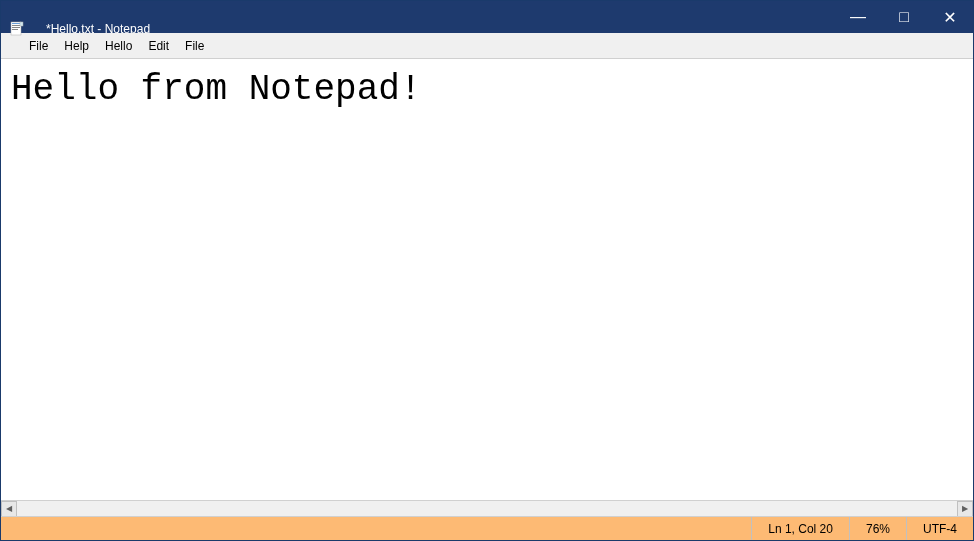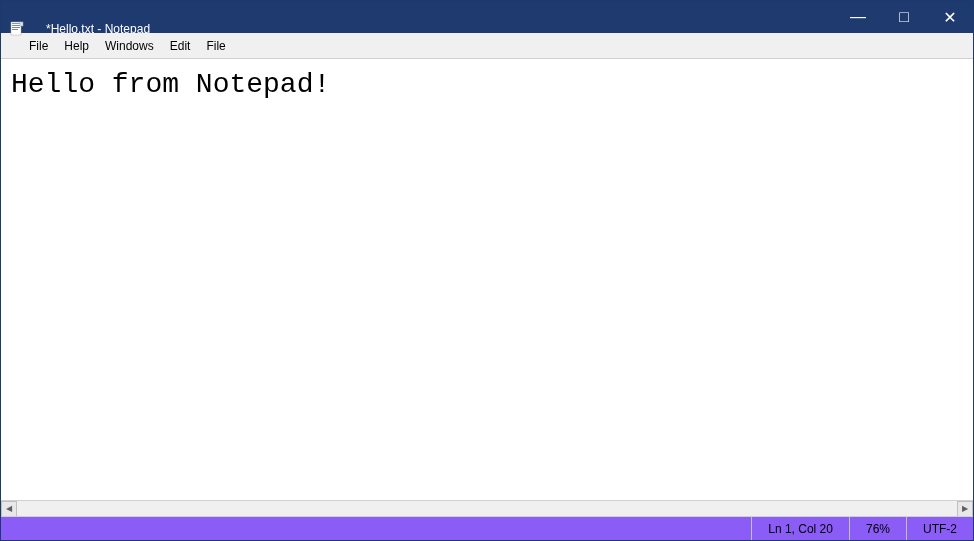"Windows" div.menu-item { text: Windows -> Hello }
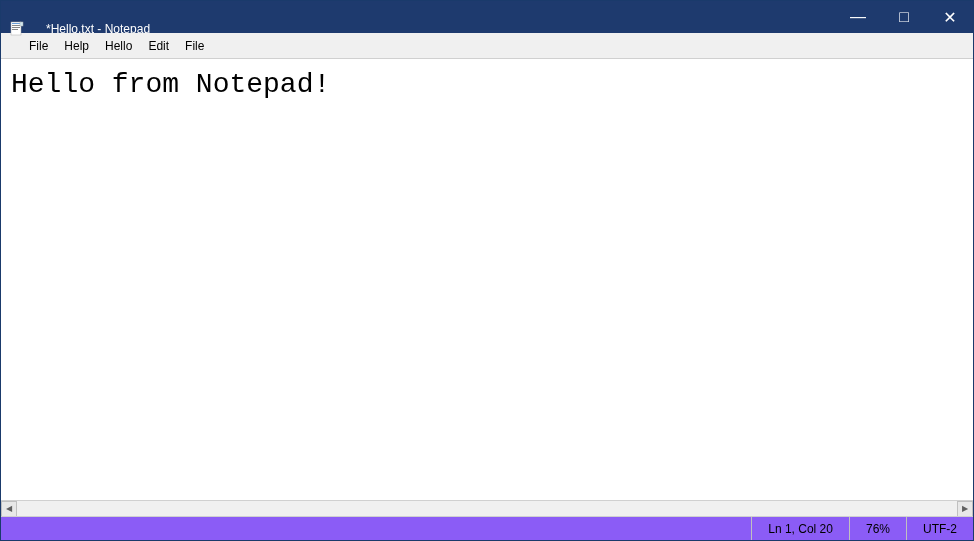"Hello from Notepad!" .editor { font-size: 28px -> 36px }
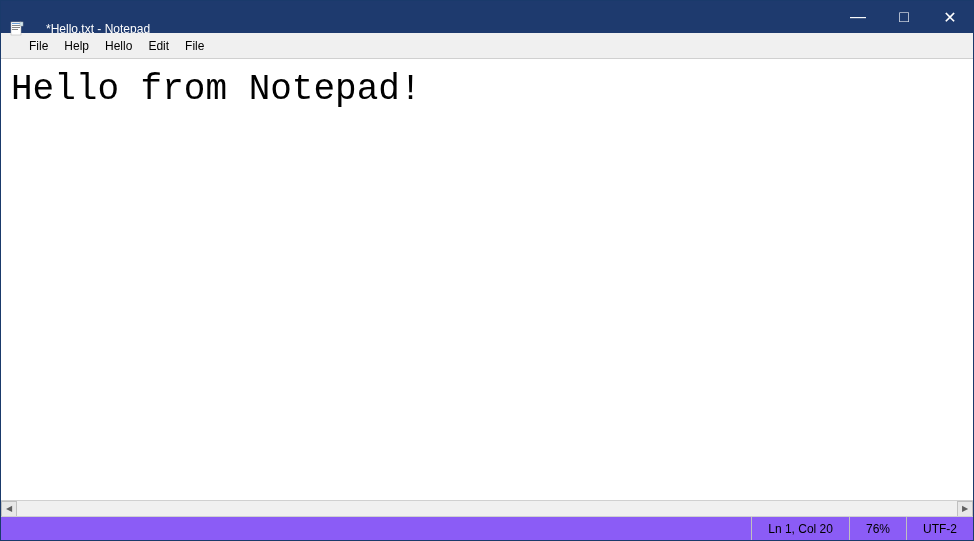"Ln 1, Col 20" .status-bar { background: #8b5cf6 -> #fdba74 }
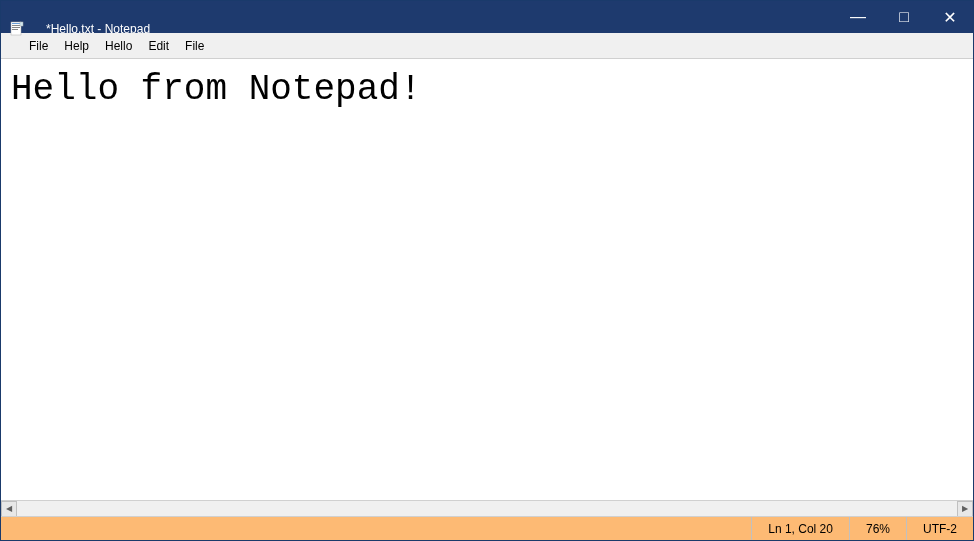"UTF-2" div.status-section { text: UTF-2 -> UTF-4 }
